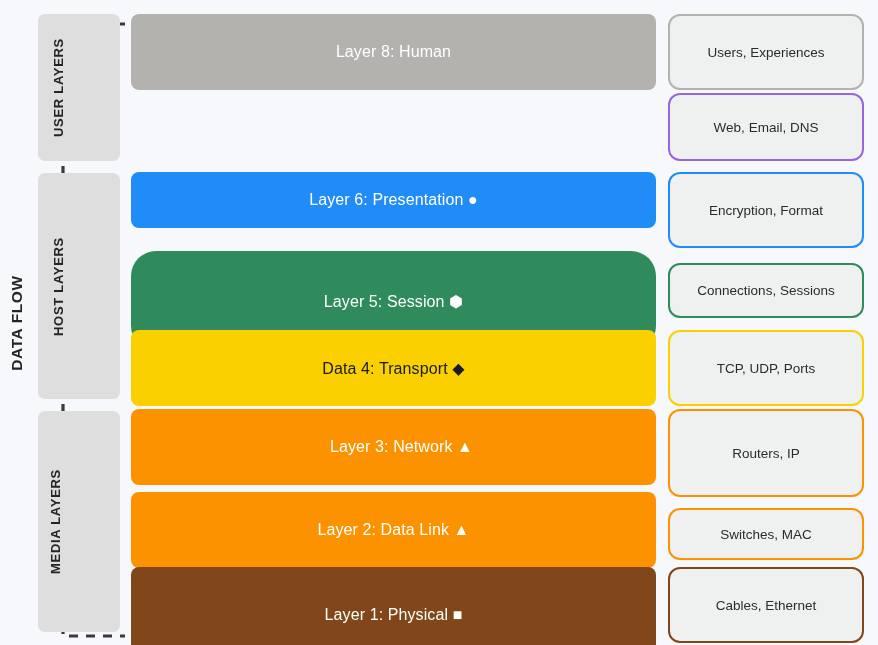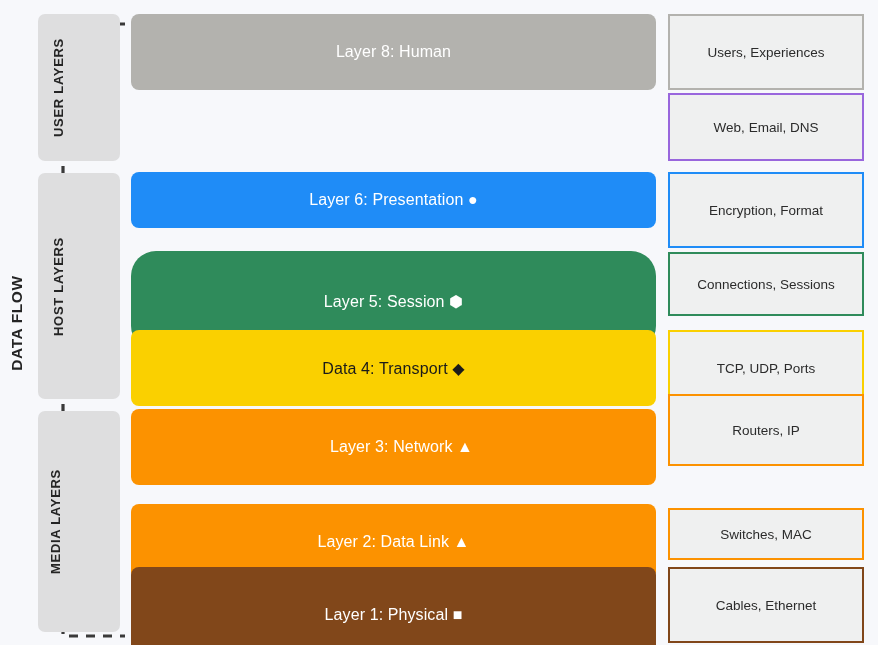"Users, Experiences" .desc-box { border-radius: 0 -> 12px }
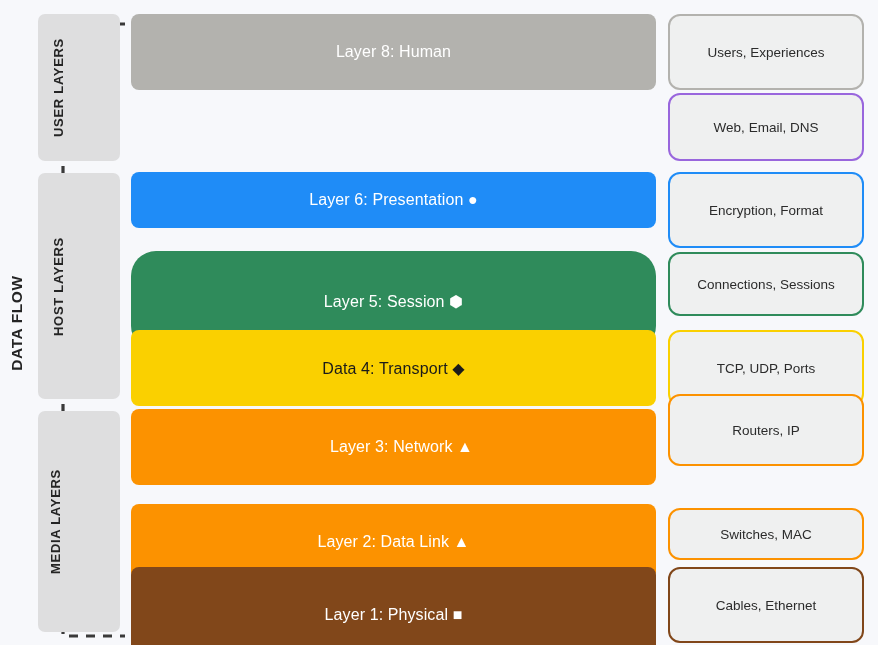"Connections, Sessions" div.desc-box { height: 64px -> 55px; top: 252px -> 263px }
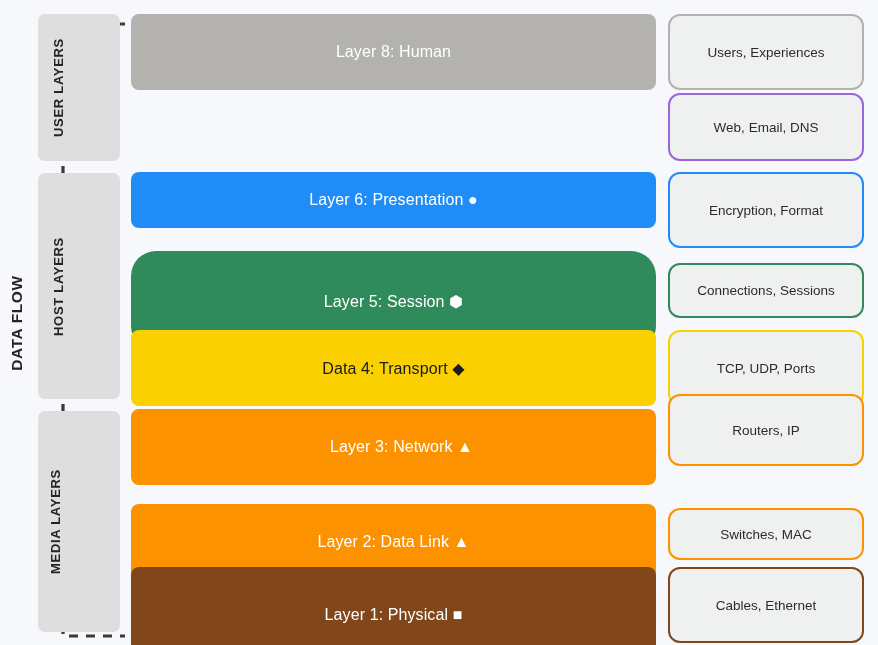"Routers, IP" div.desc-box { height: 72px -> 88px; top: 394px -> 409px }
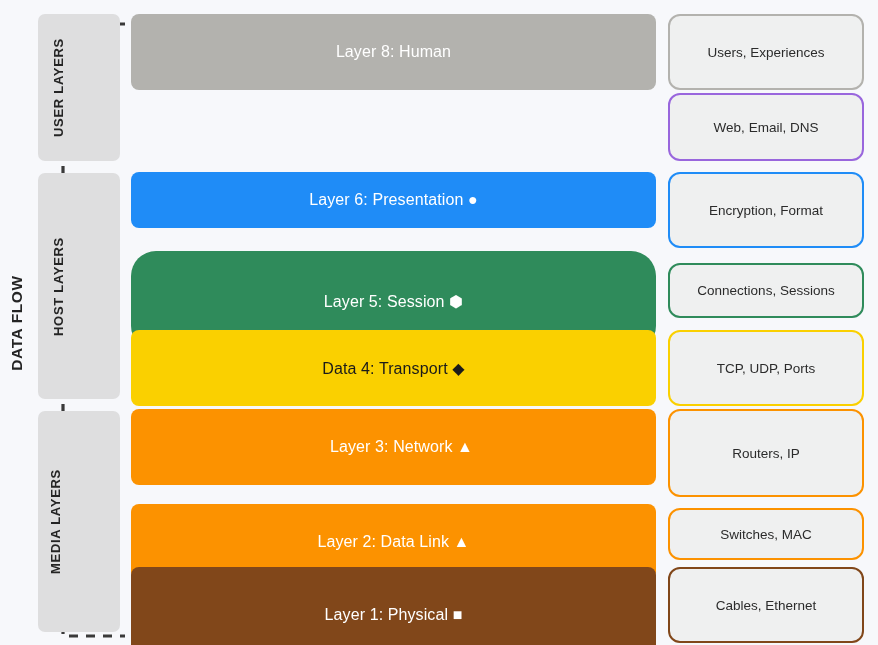"Layer 2: Data Link ▲" div.layer-bar { top: 504px -> 492px }
